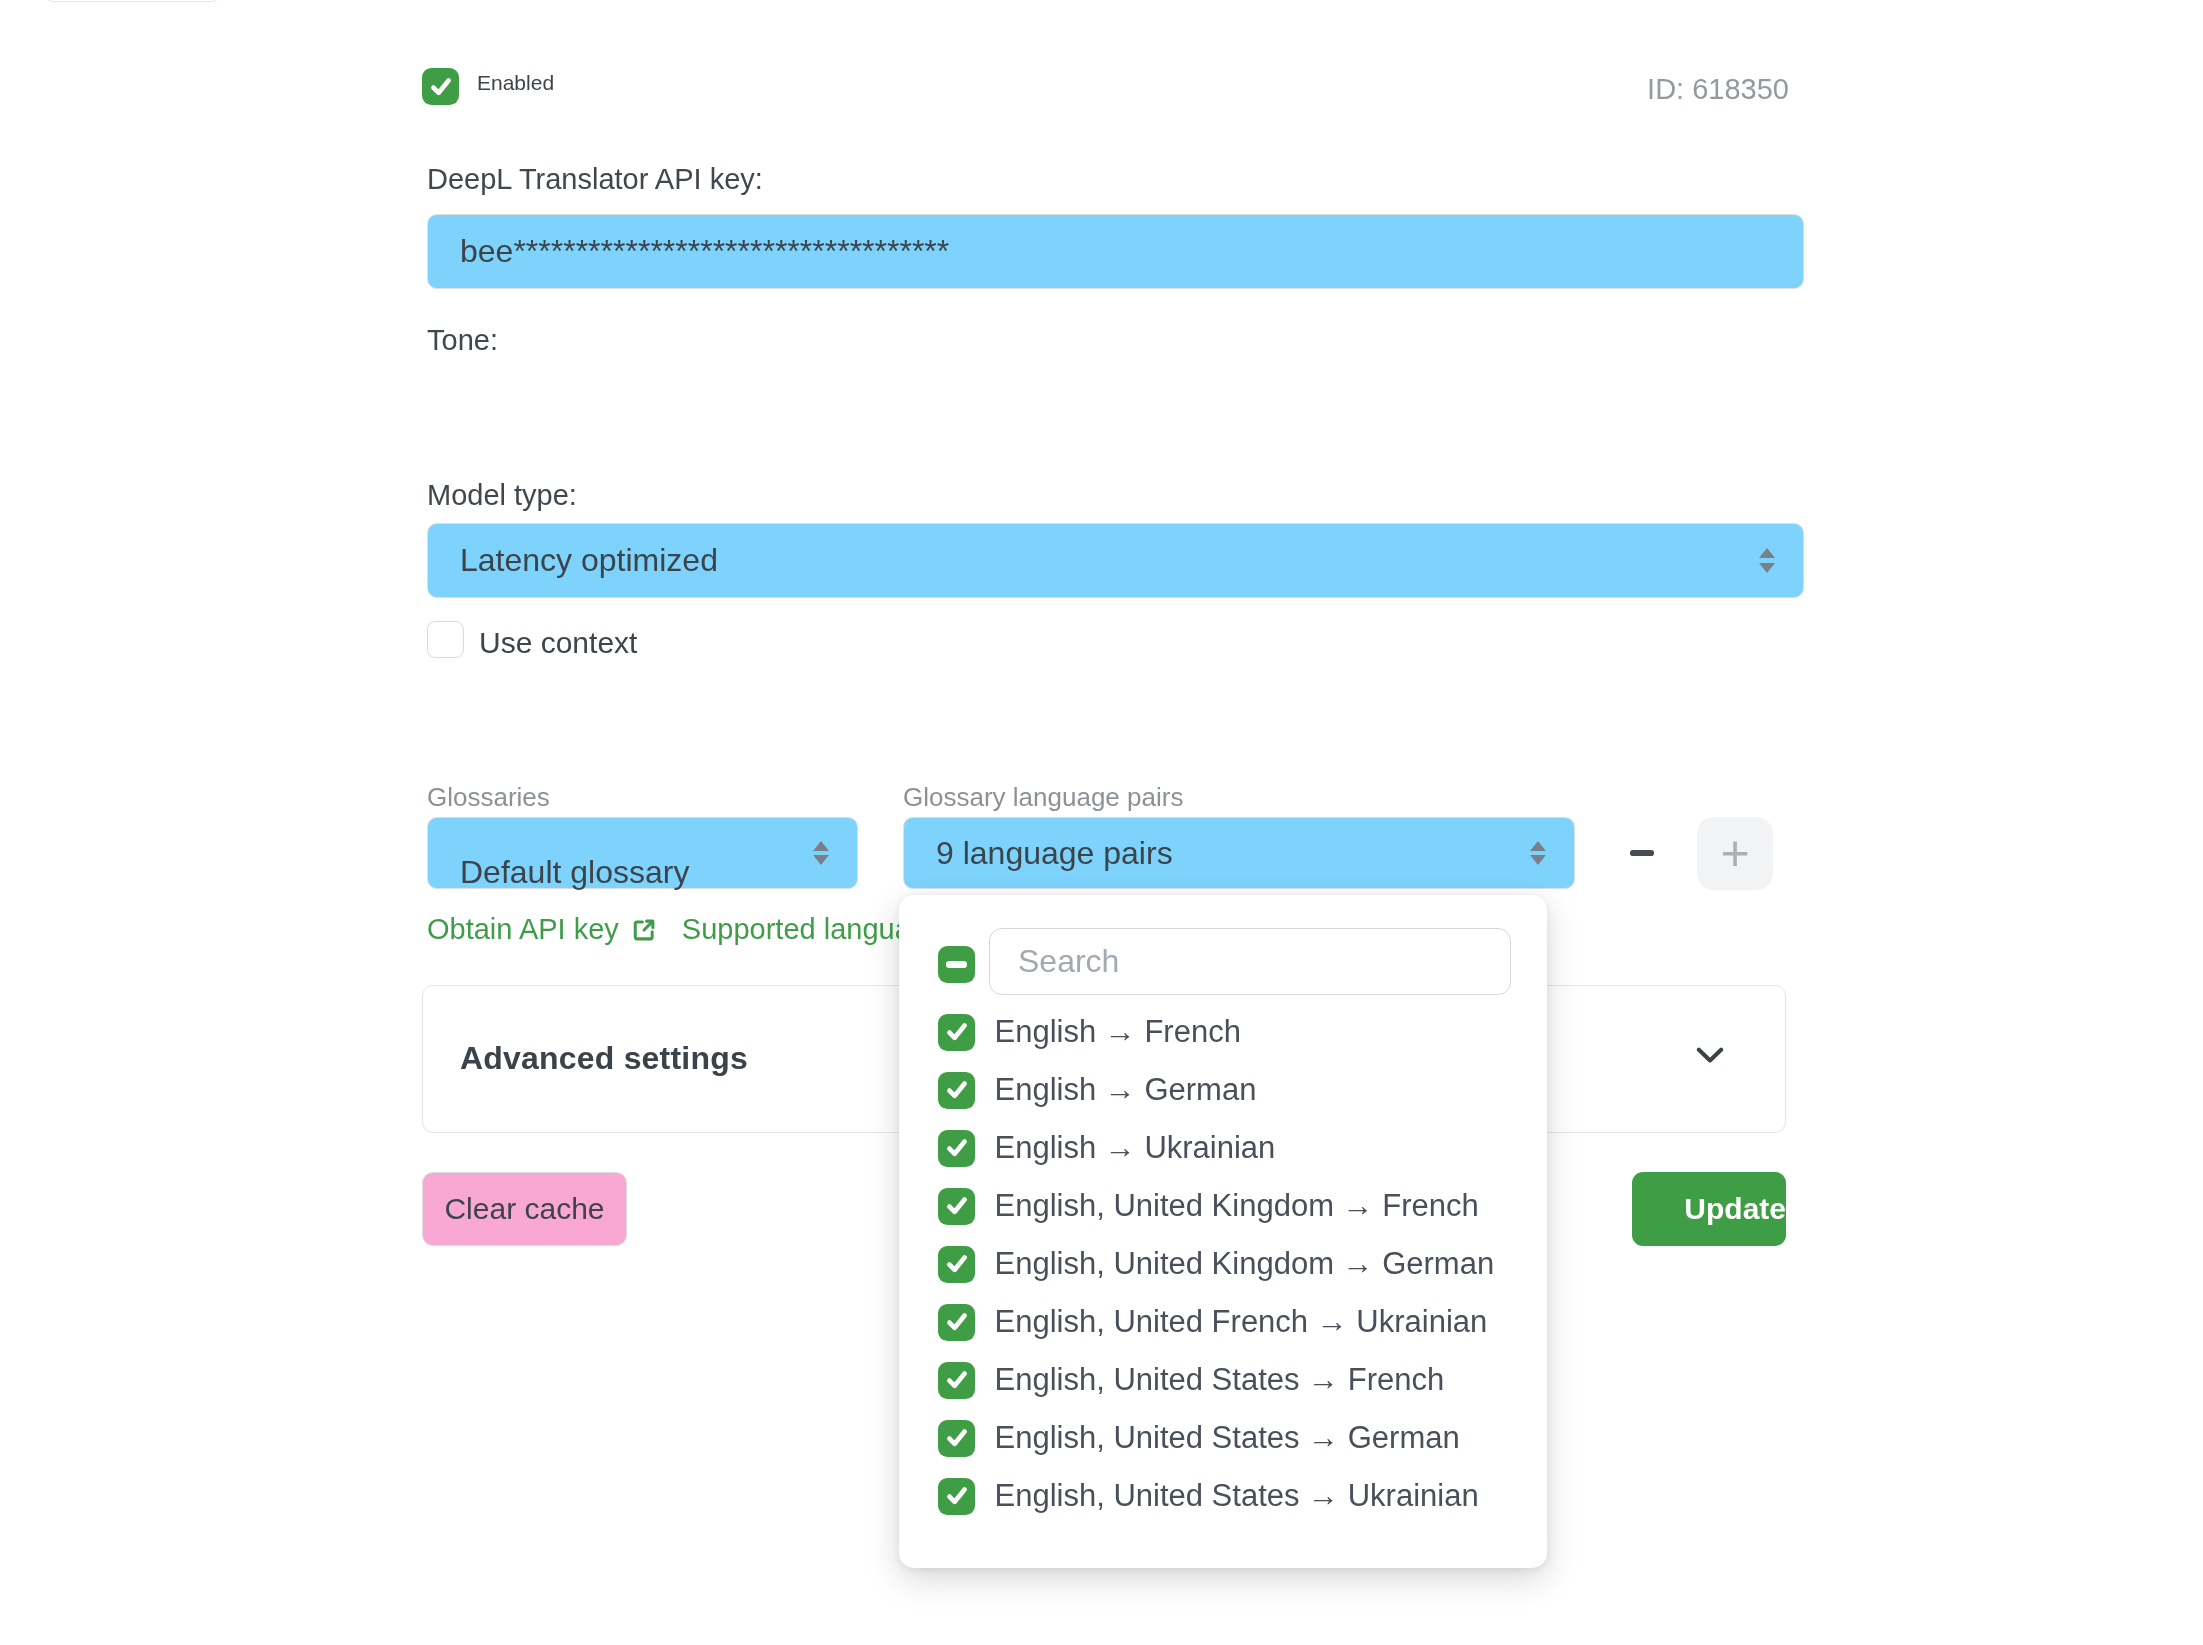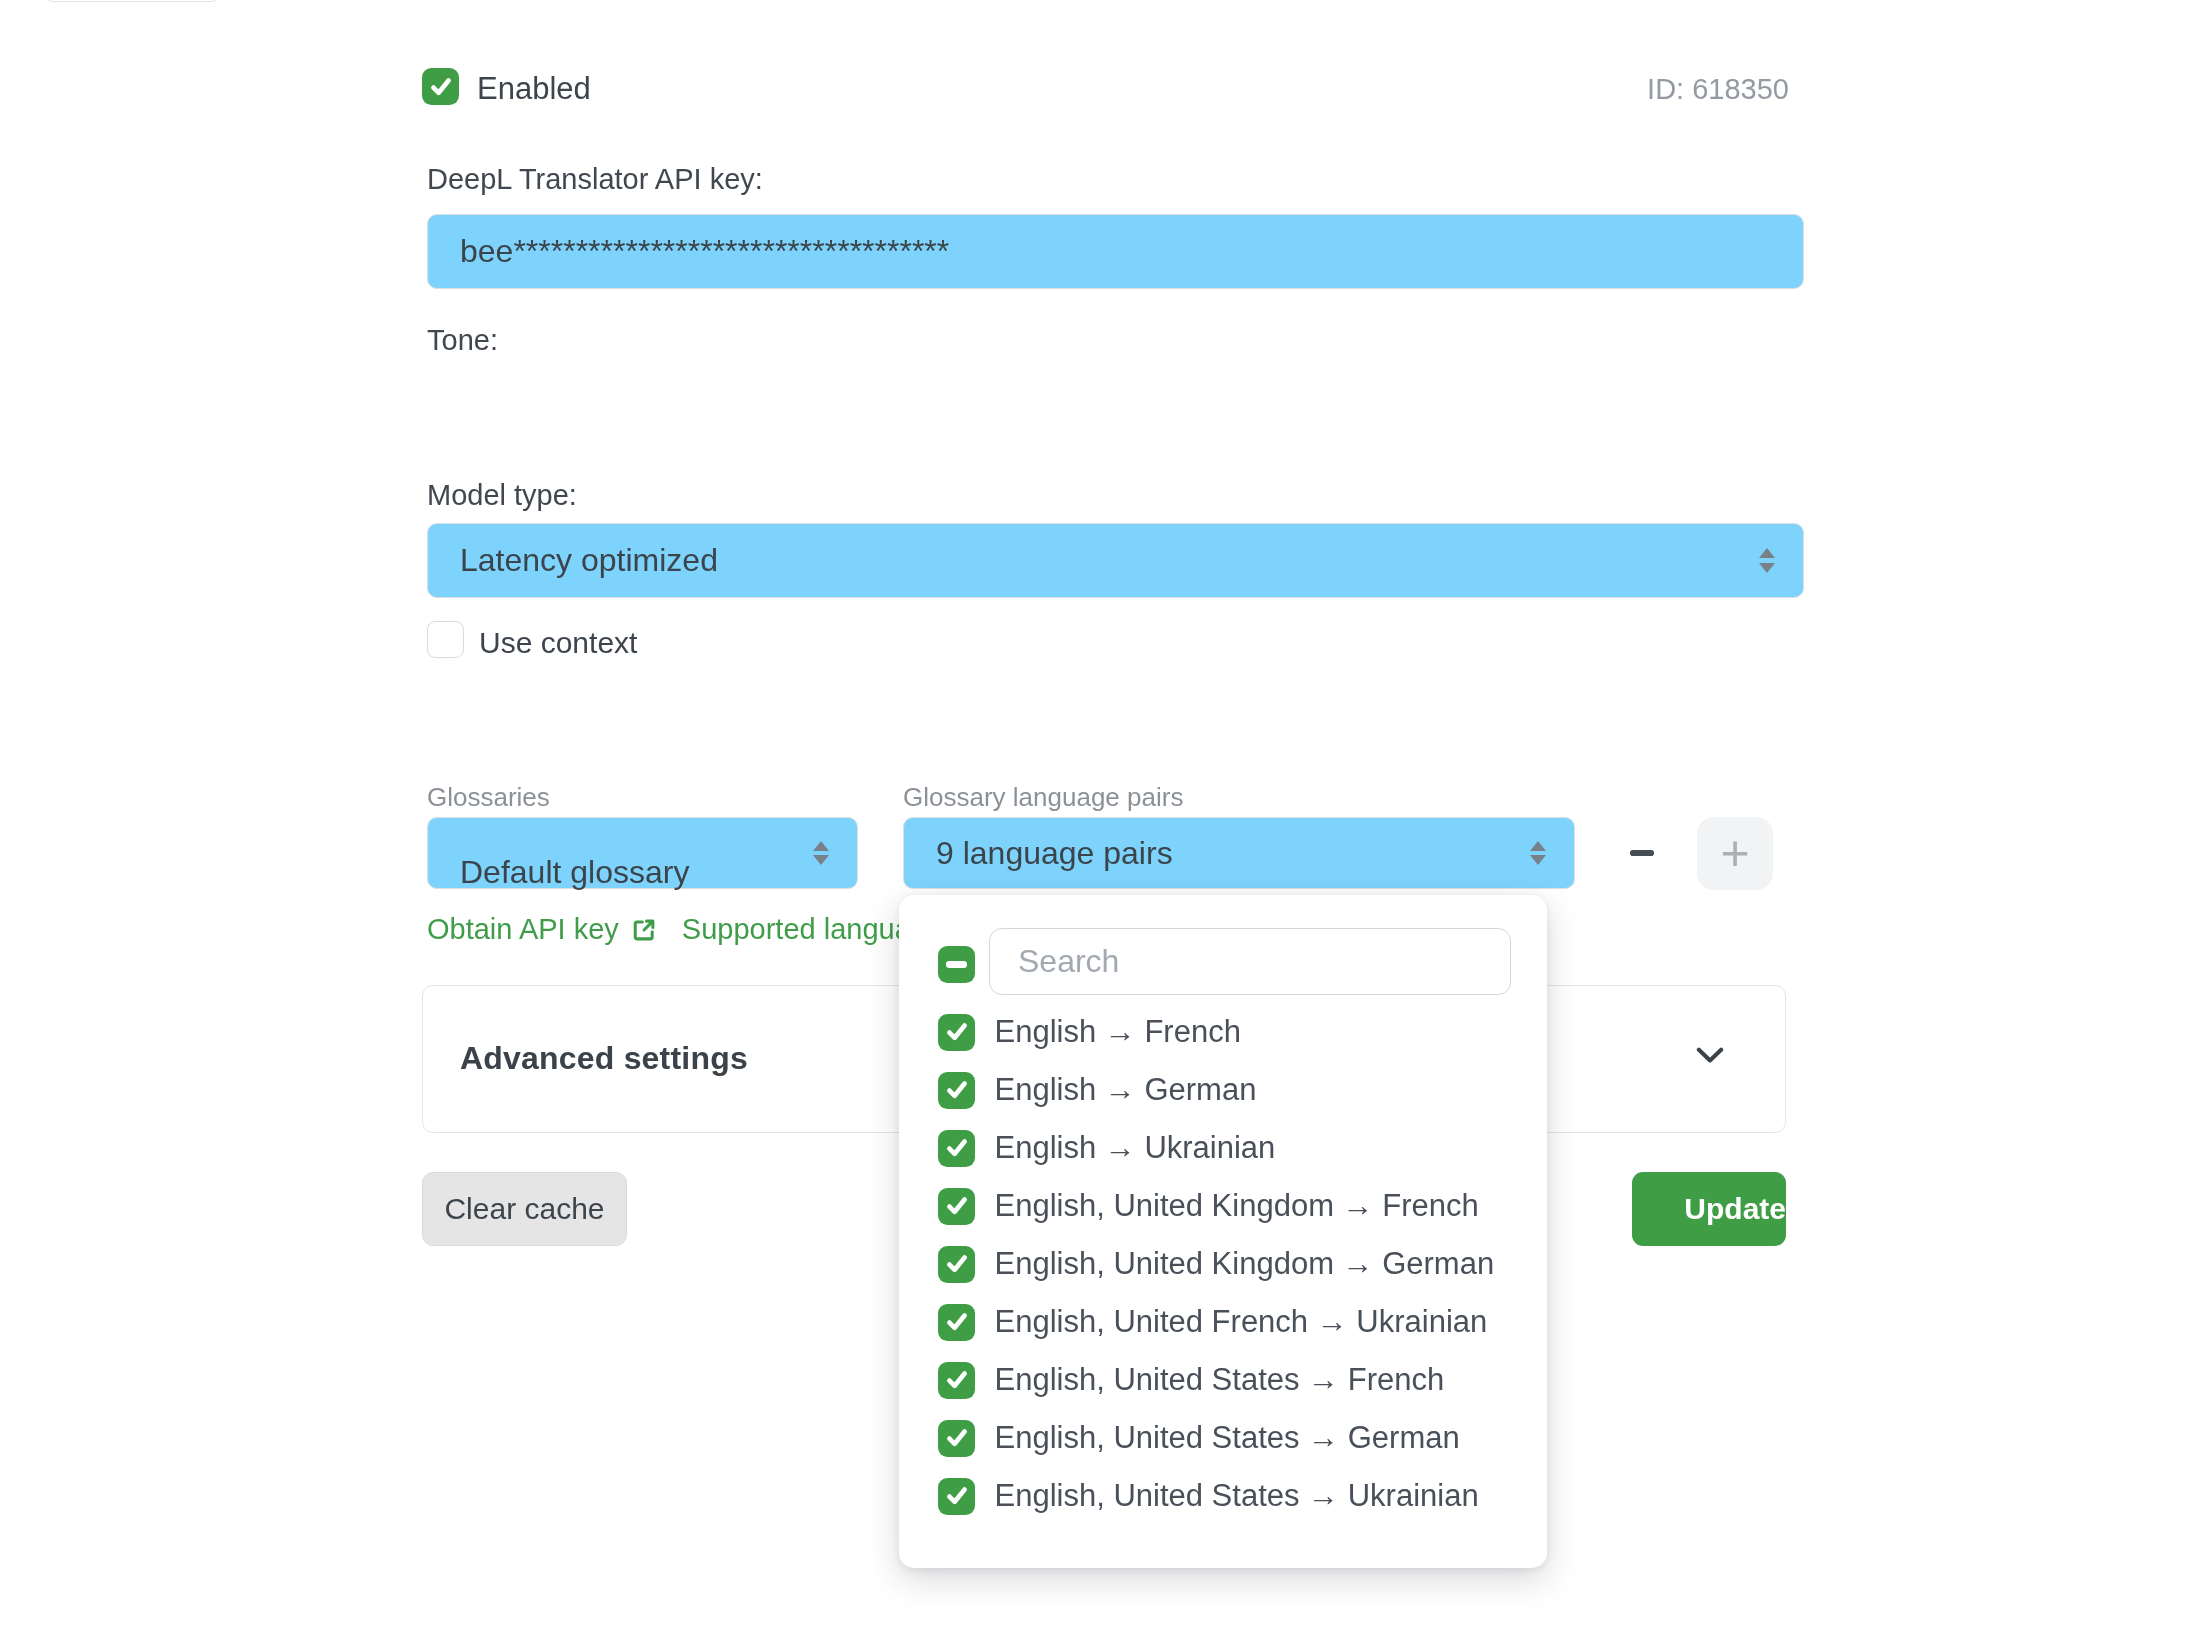"Enabled" .enabled-label { font-size: 31px -> 21px }
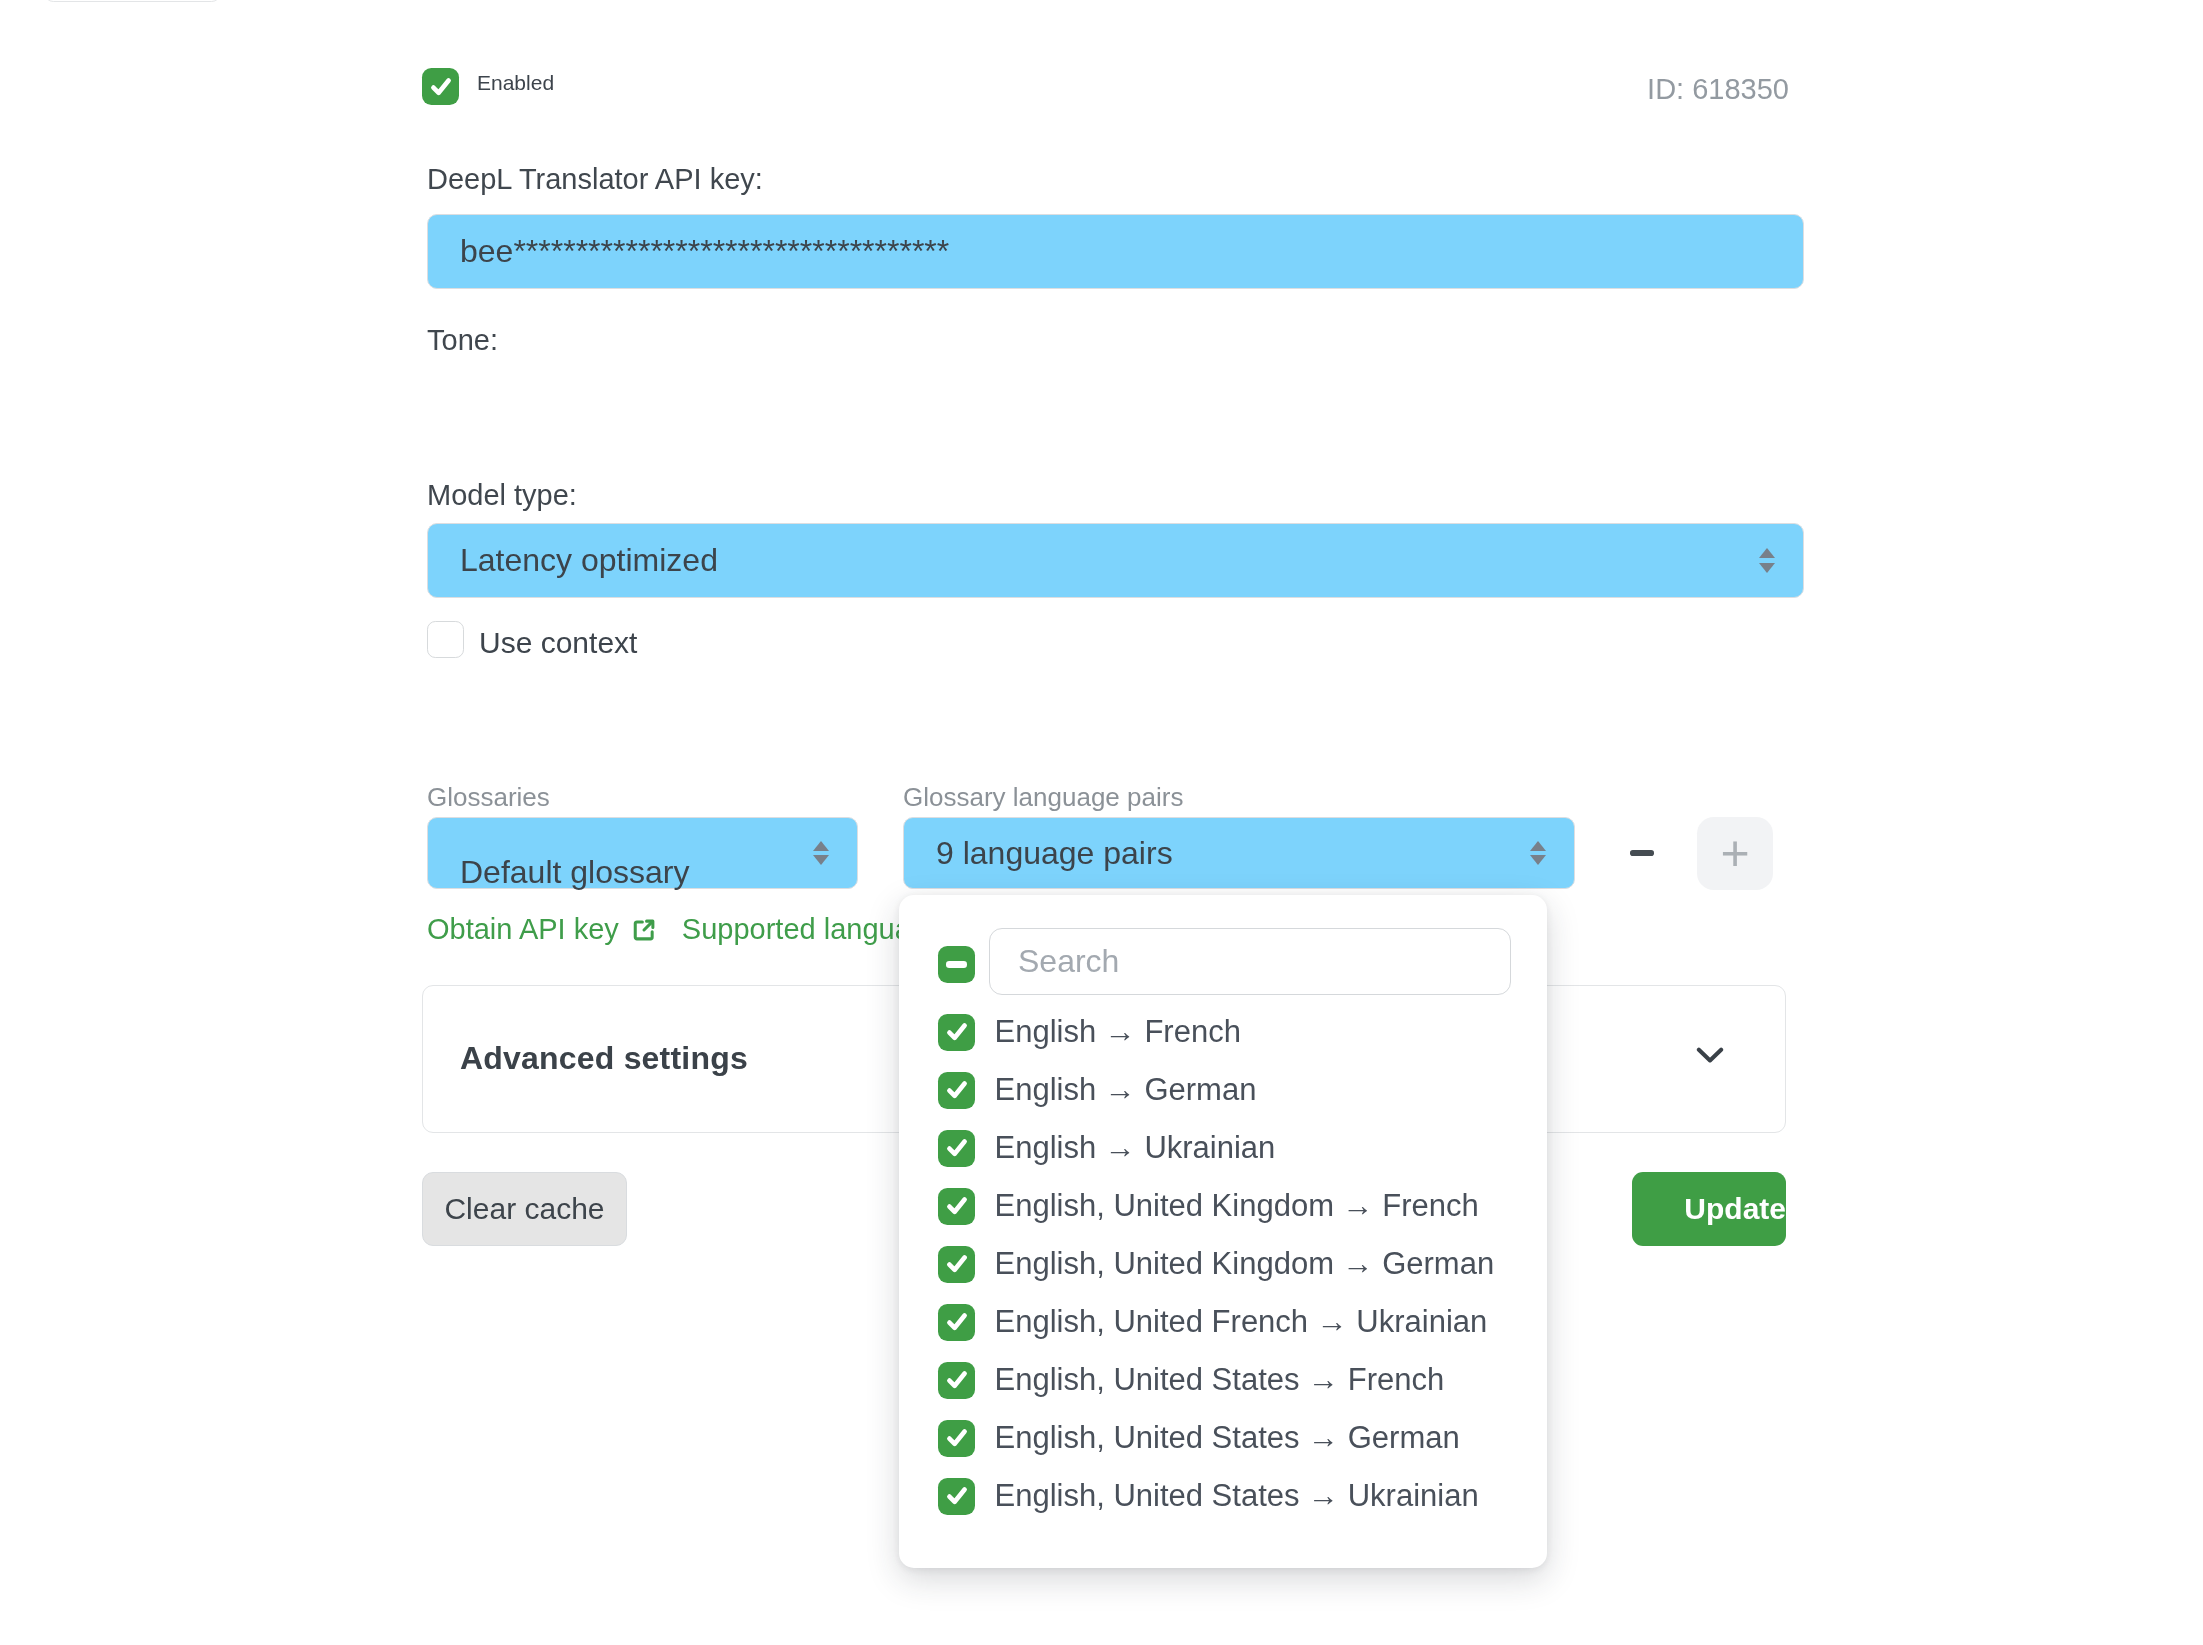"Clear cache" .clear-cache { background: #e5e5e5 -> #f9a8d4 }
